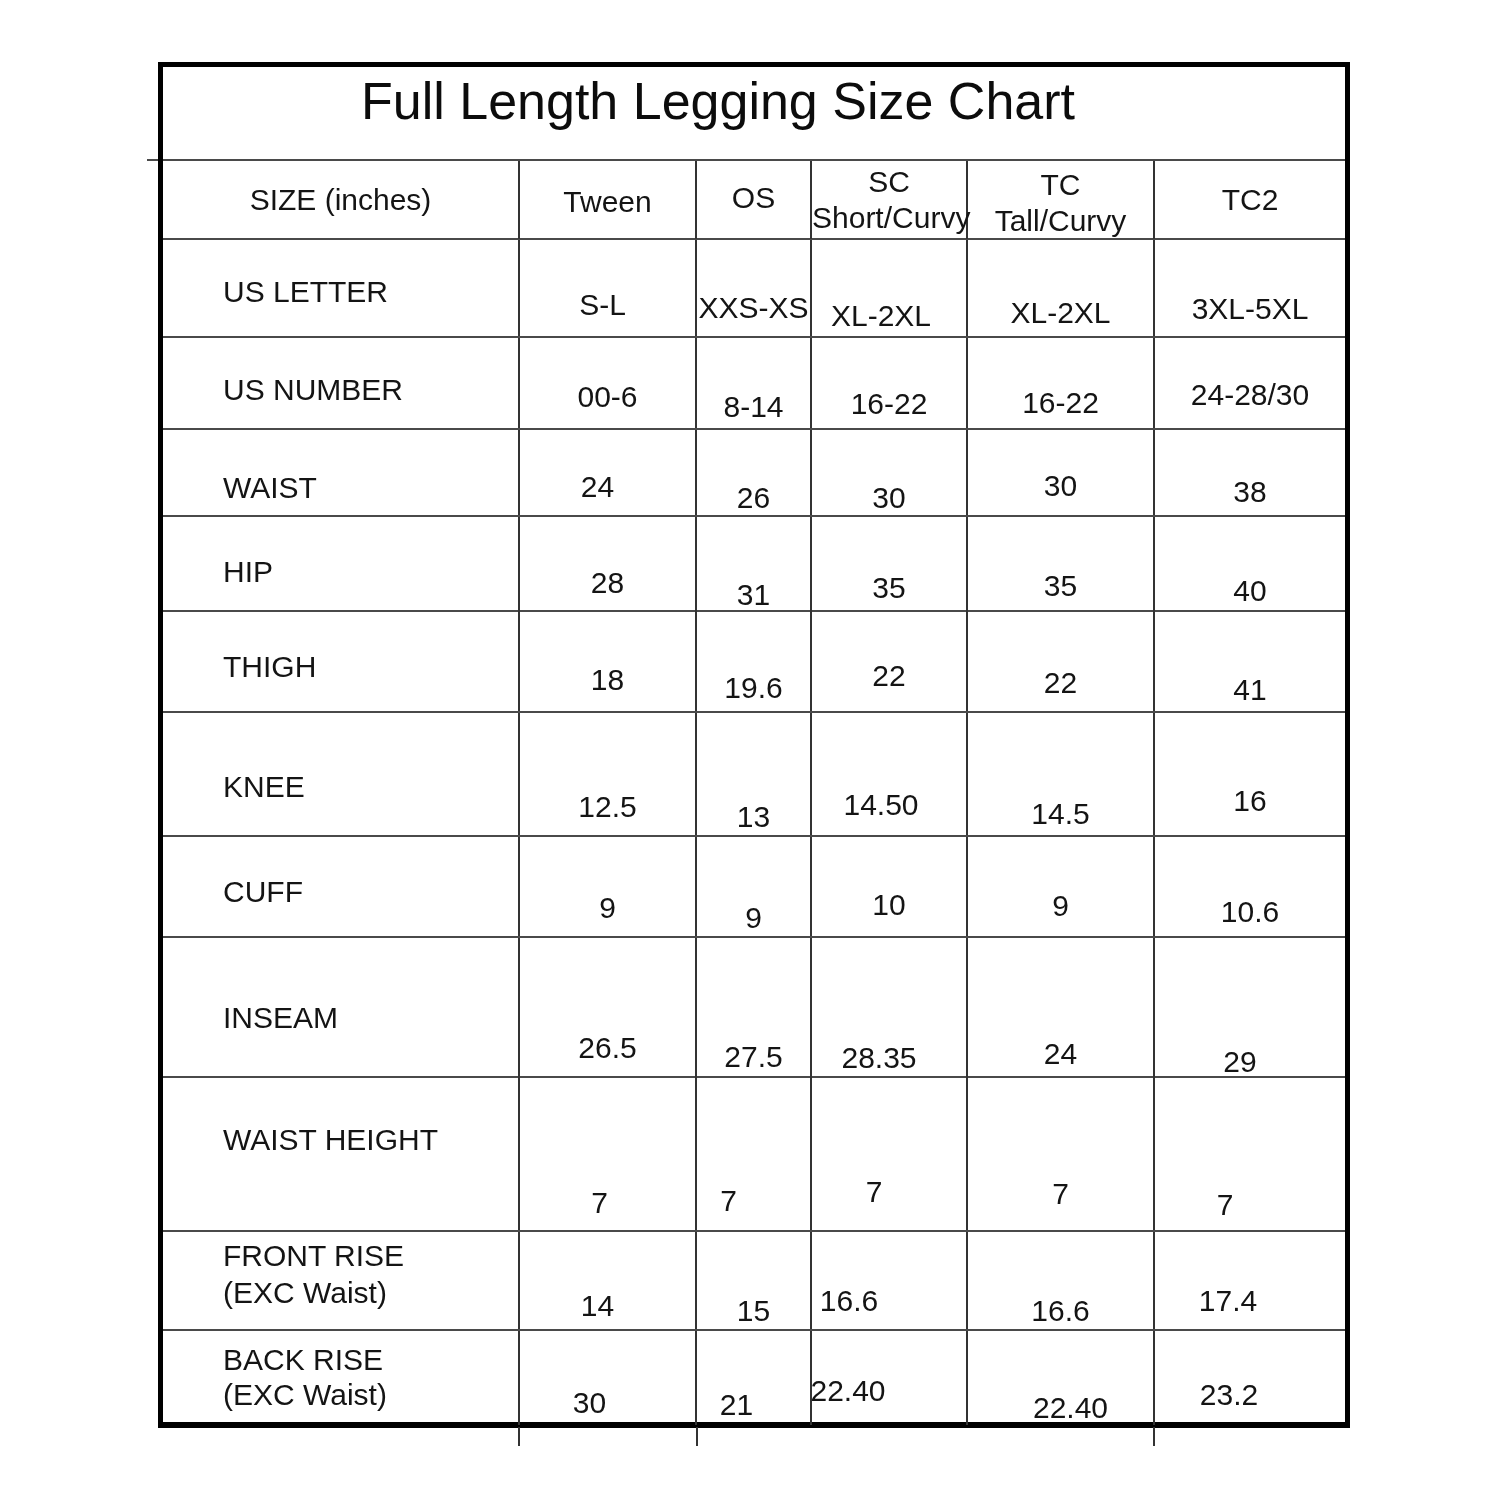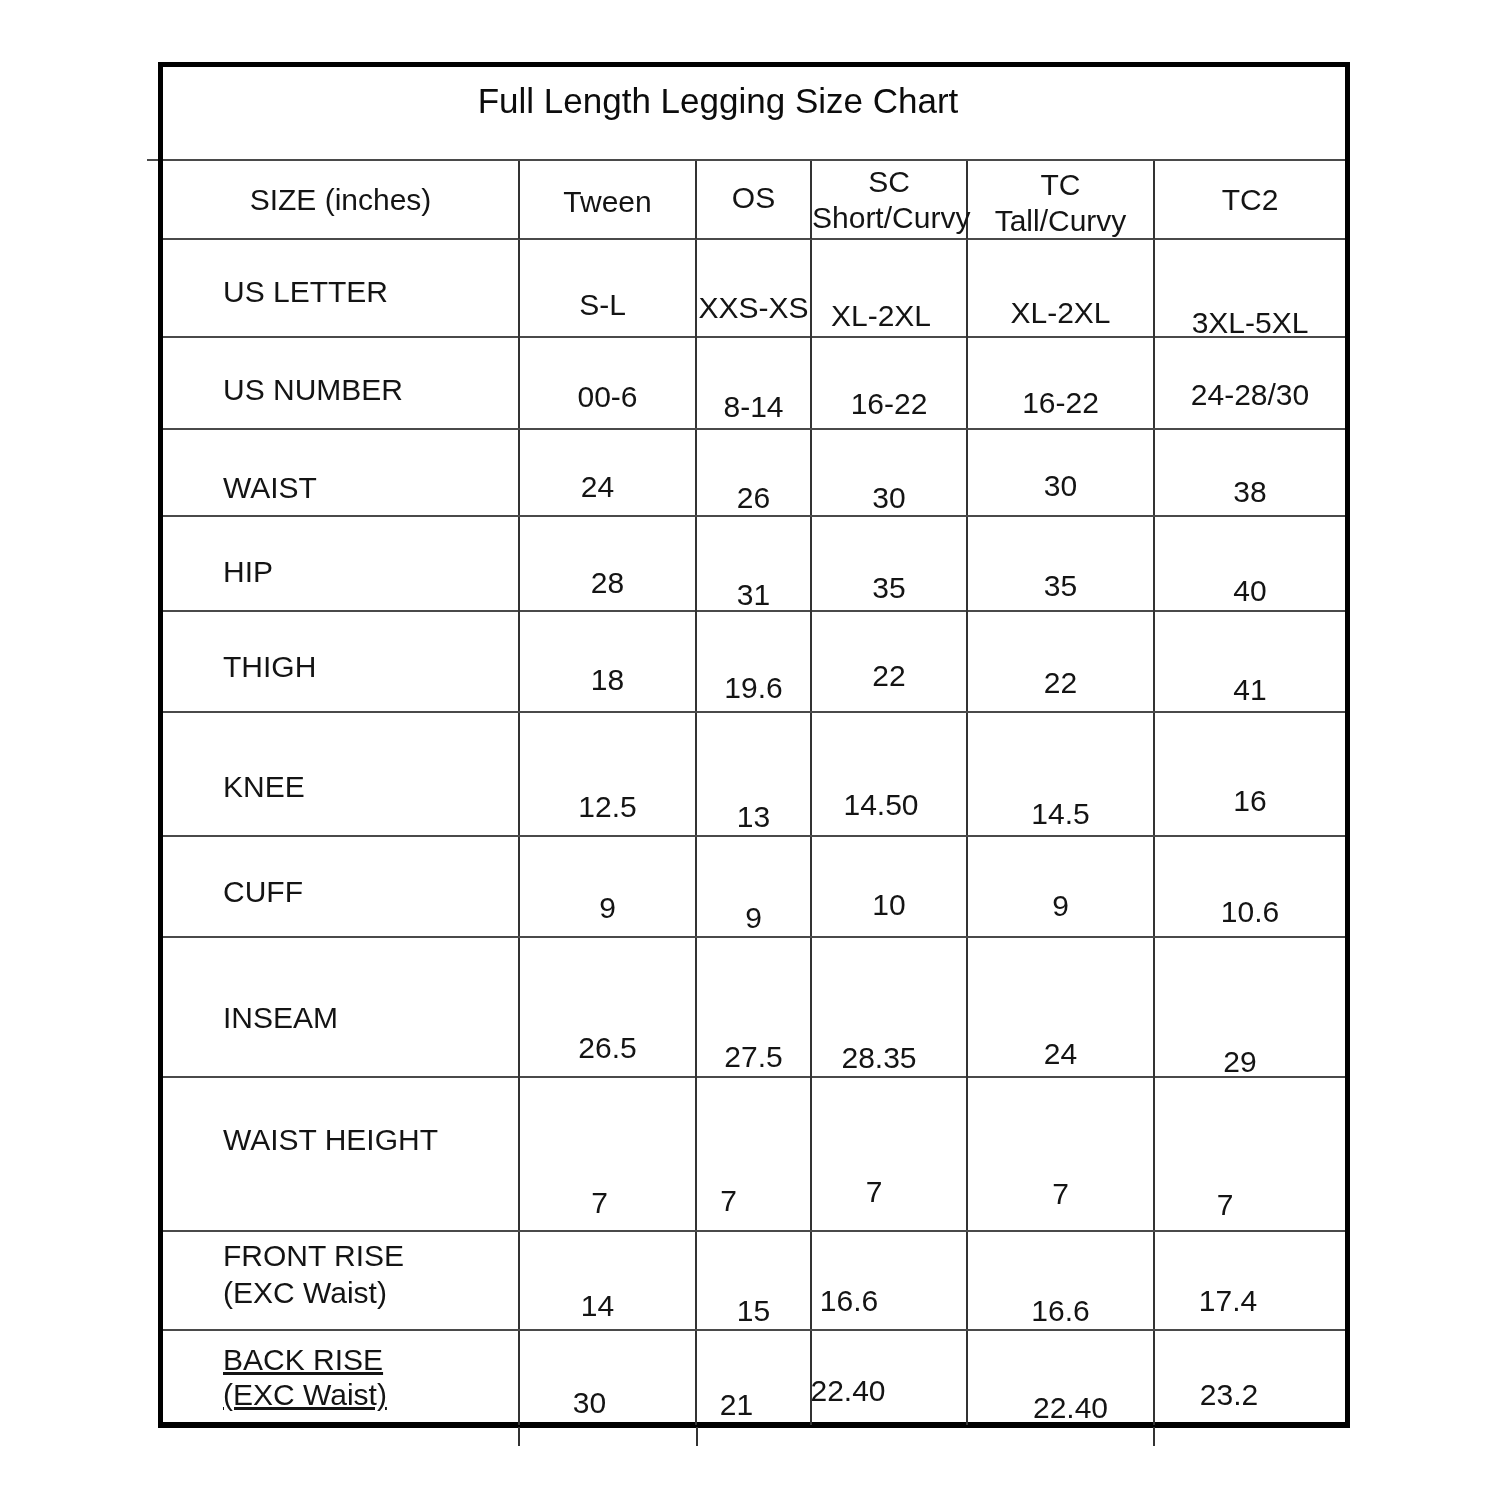"Full Length Legging Size Chart" .title { font-size: 35px -> 52px }
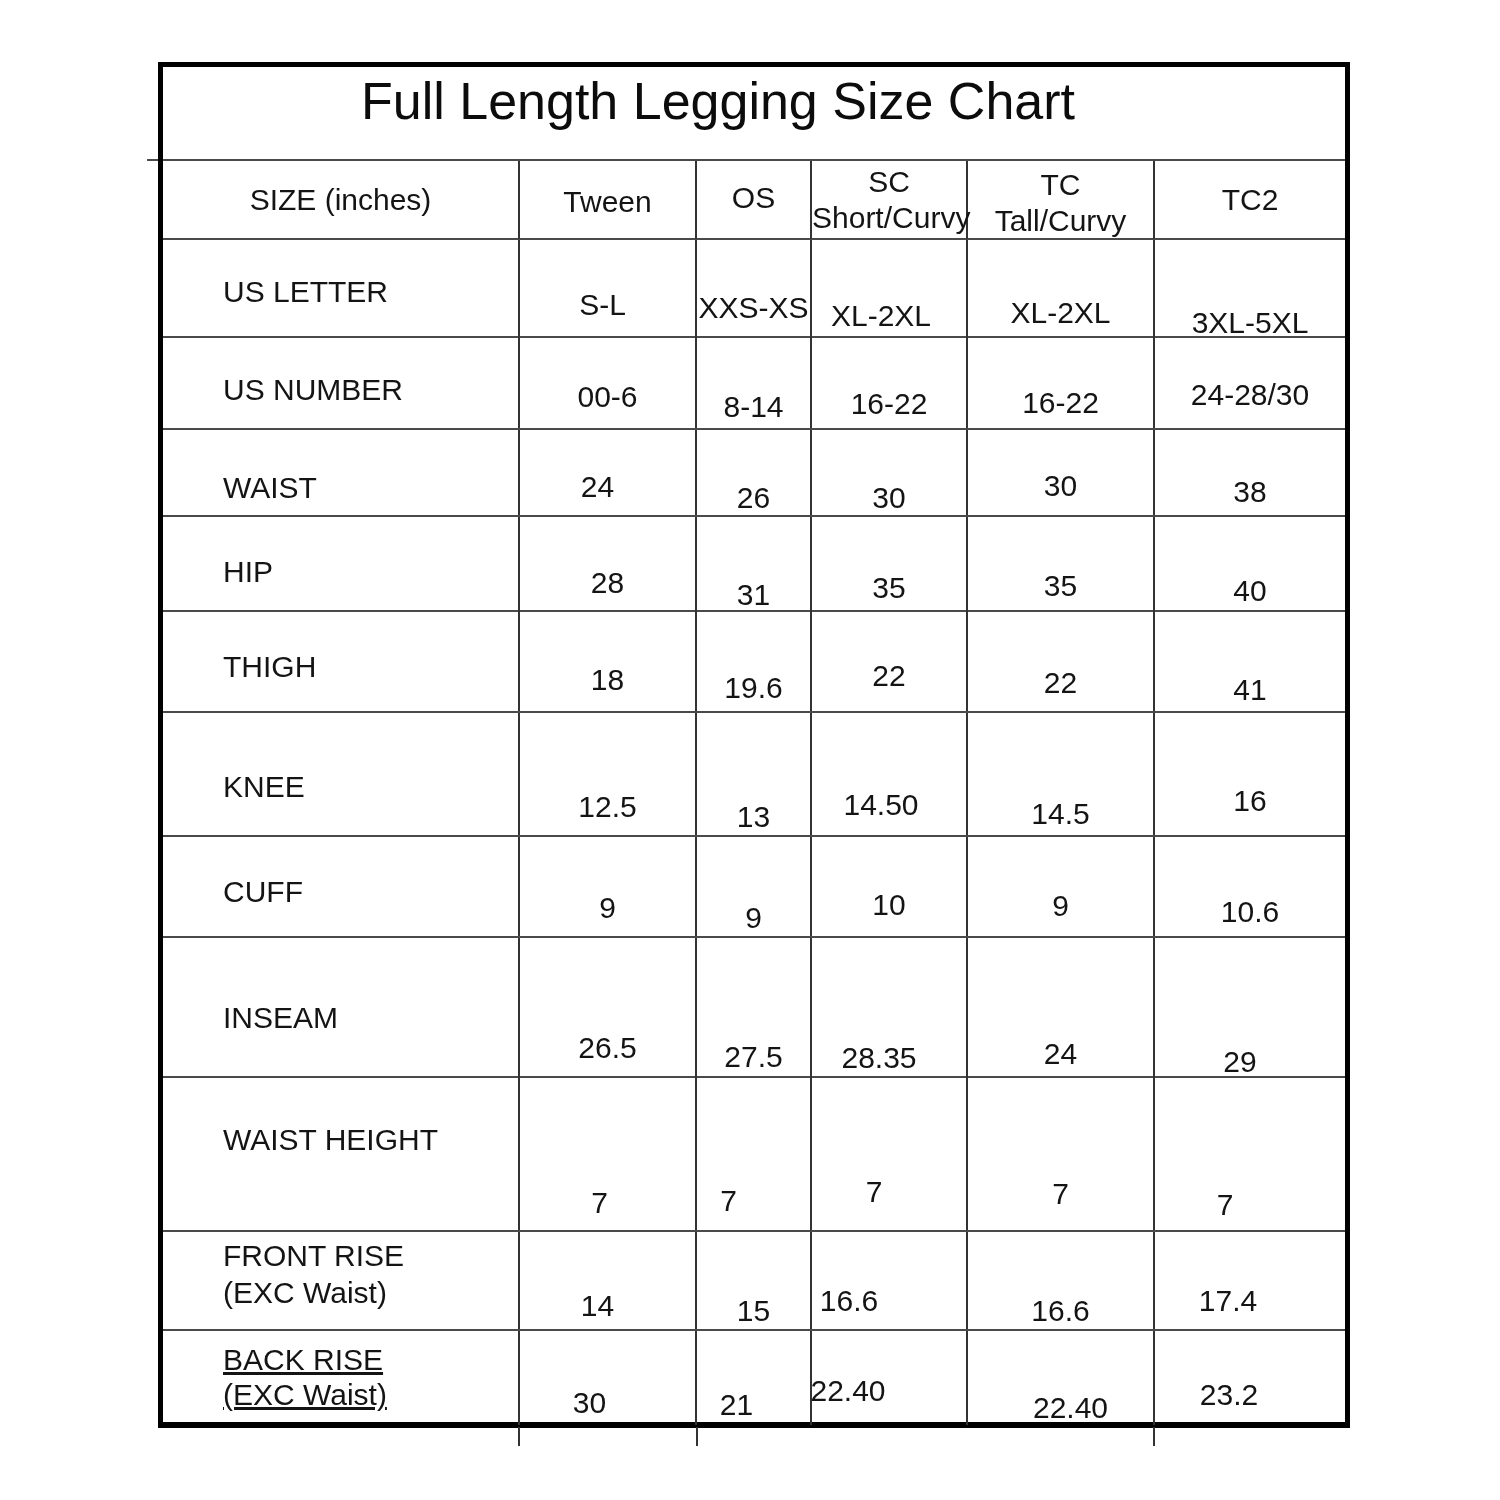"3XL-5XL" span.t { padding-top: 66px -> 52px }
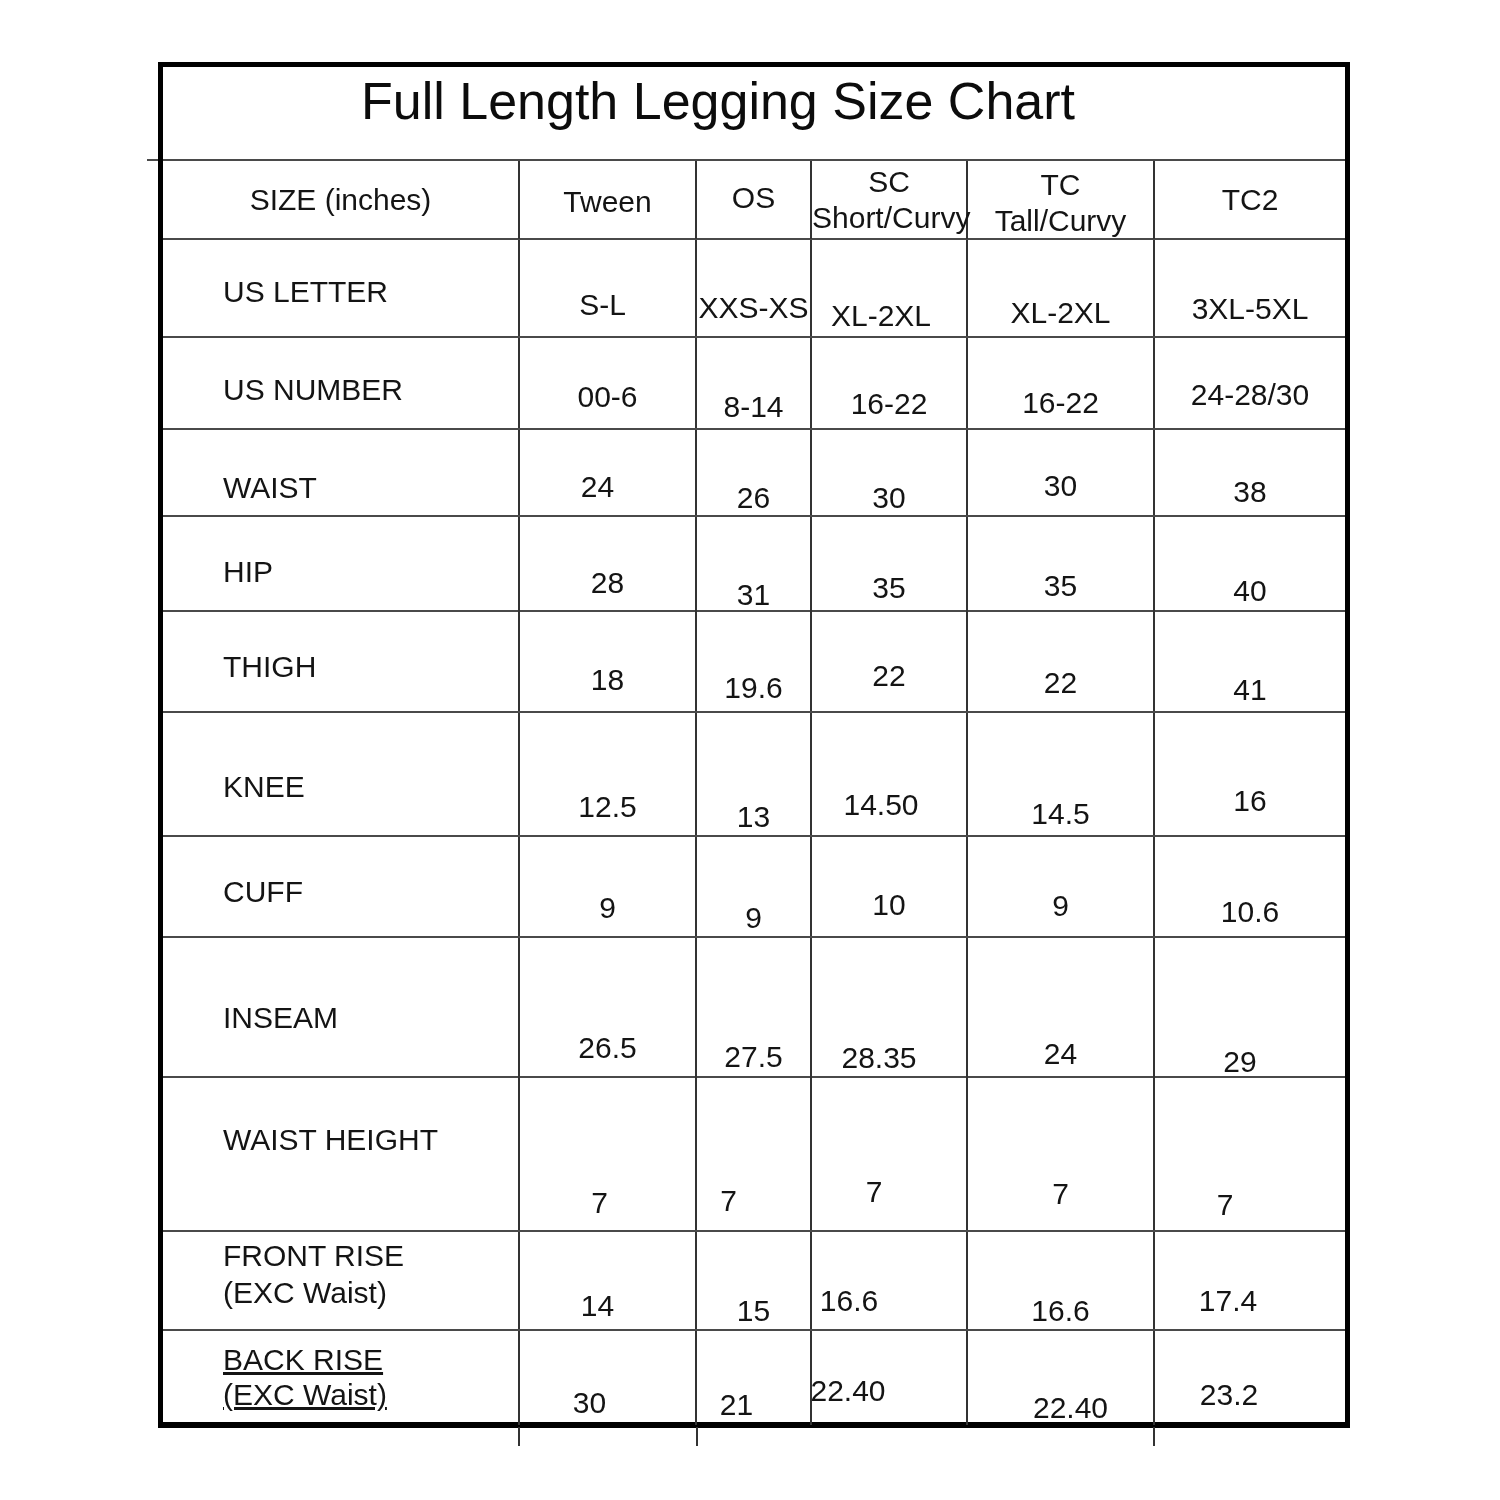"BACK RISE" .ml3 .t { text-decoration: underline -> none }
